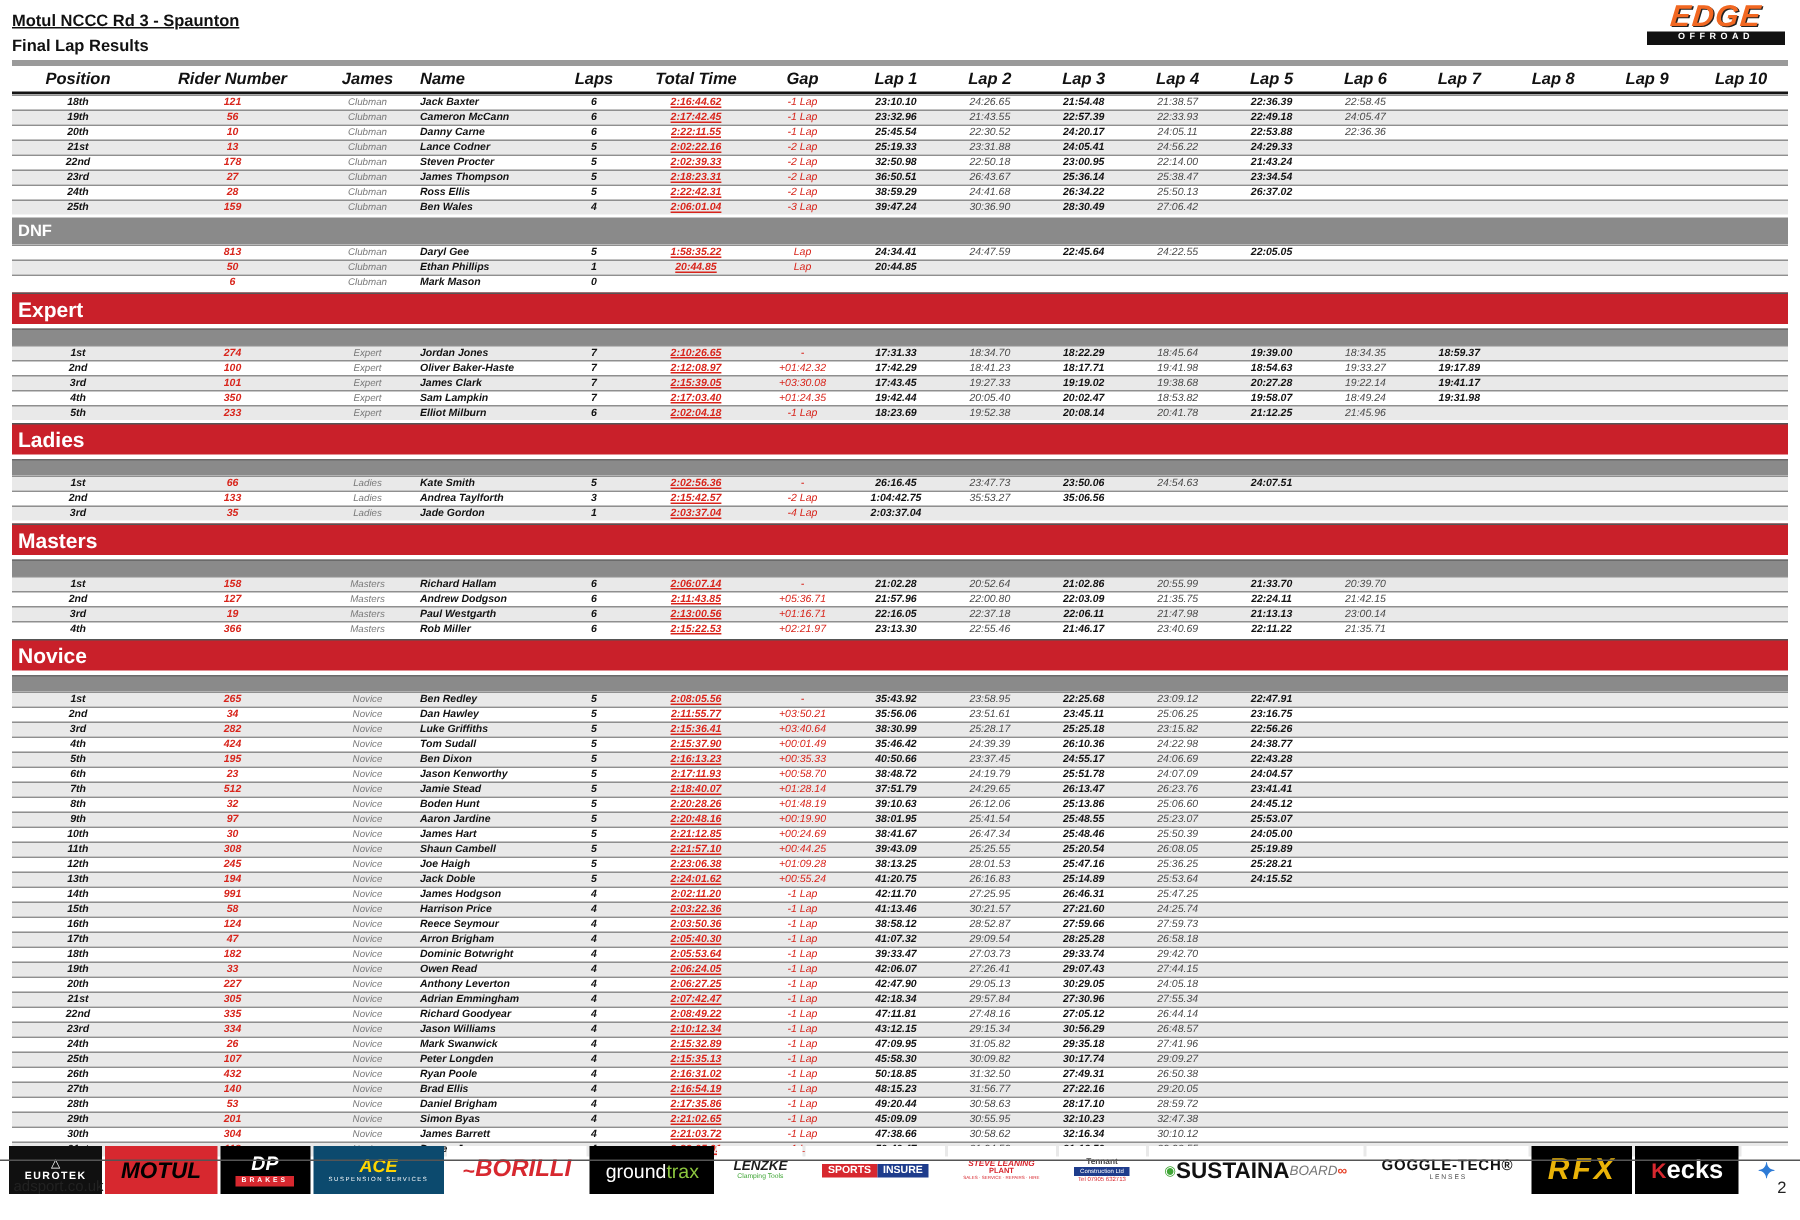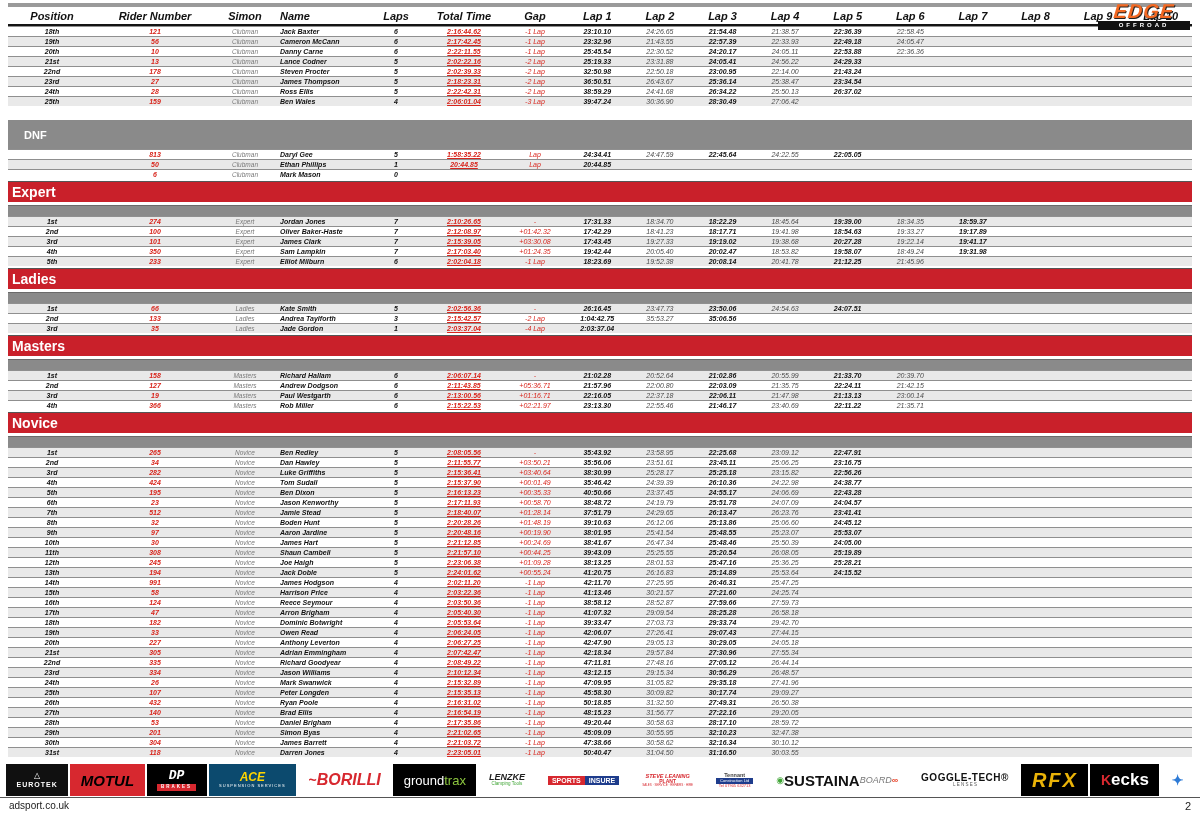"Motul NCCC Rd 3 -" div.hdr { html: none -> <div> <div>Motul NCCC Rd 3 - Spaunton</div> <div>Final Lap Results</div> </div> }
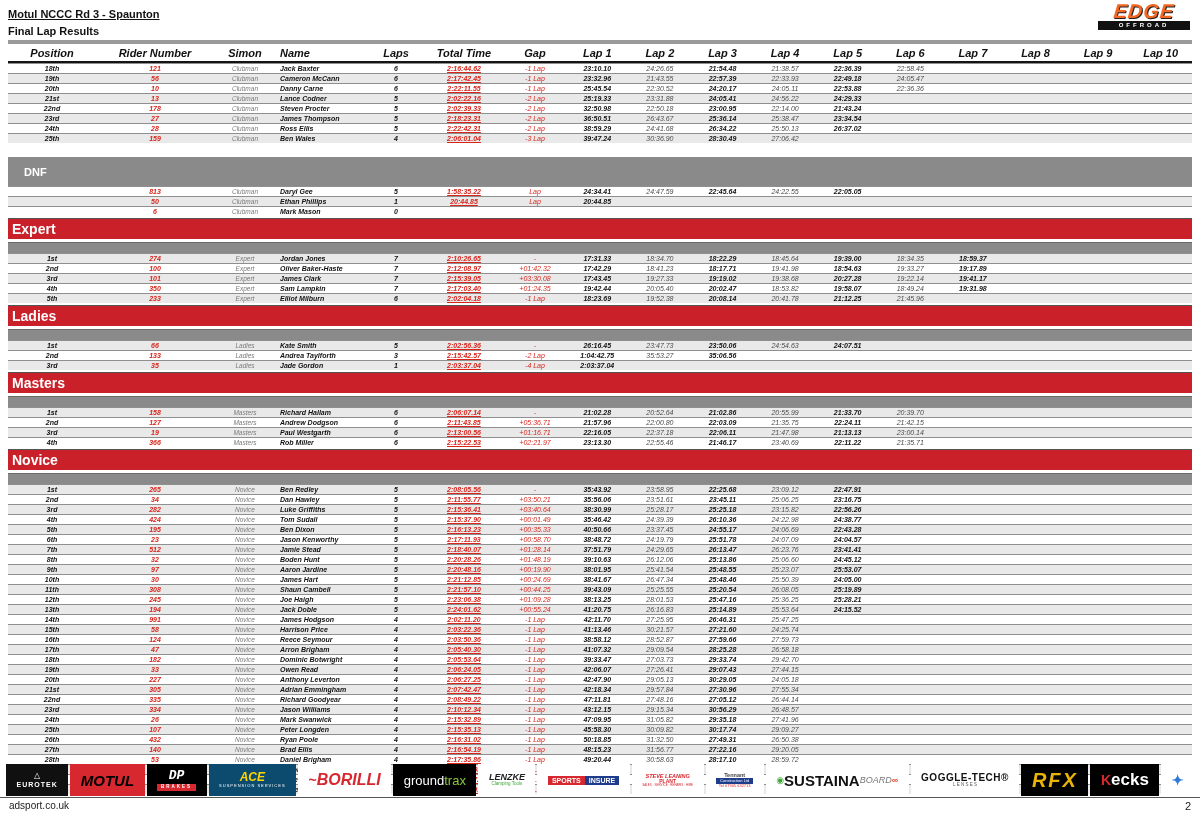"Simon" div.th { text: Simon -> James }
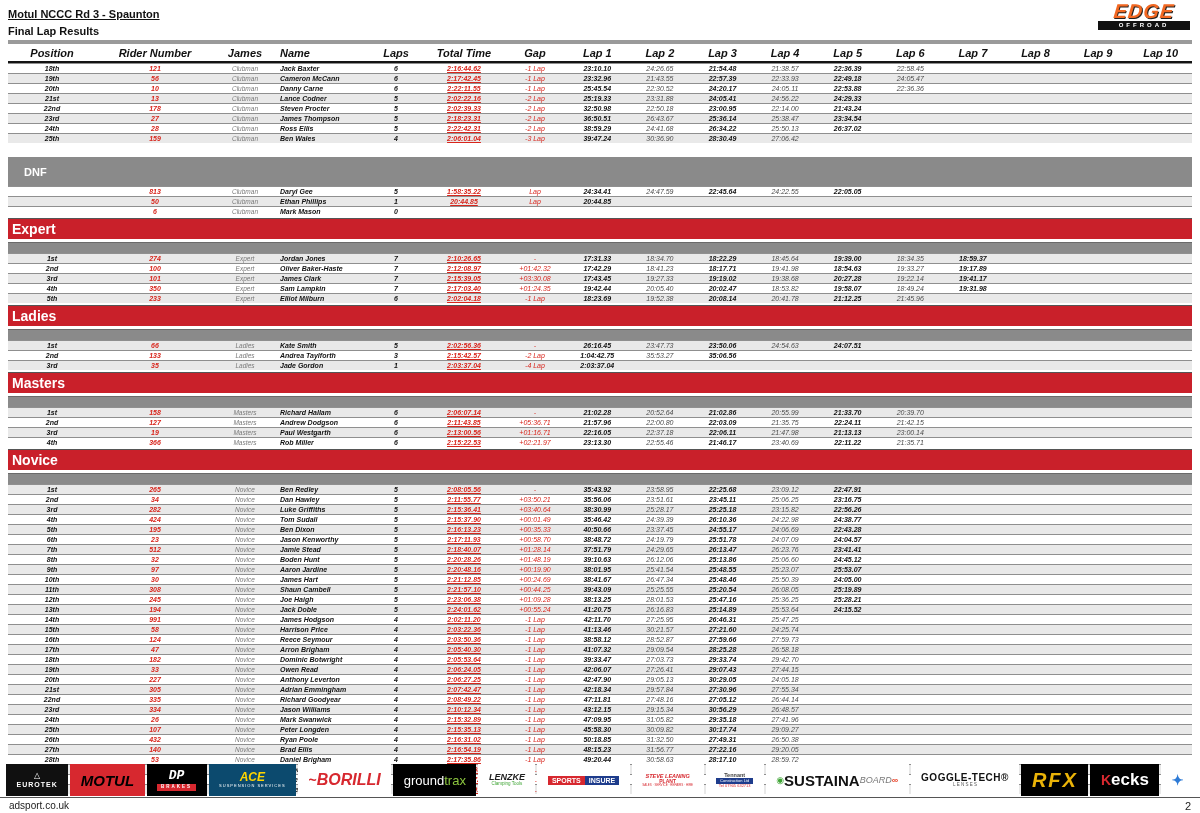"DNF" .gray-band { height: 29px -> 18px; margin-top: 14px -> 2px; padding-left: 16px -> 4px }
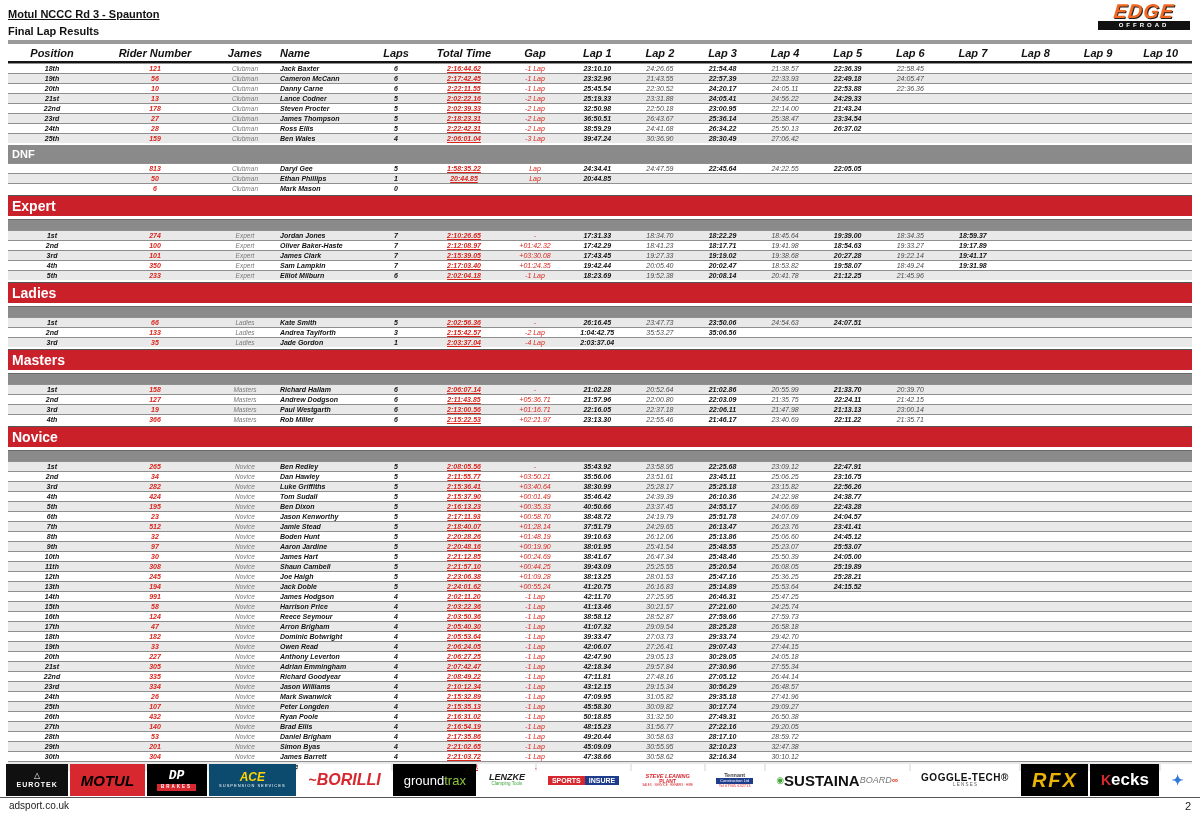"DP" span { font-family: Liberation Mono, monospace -> none }
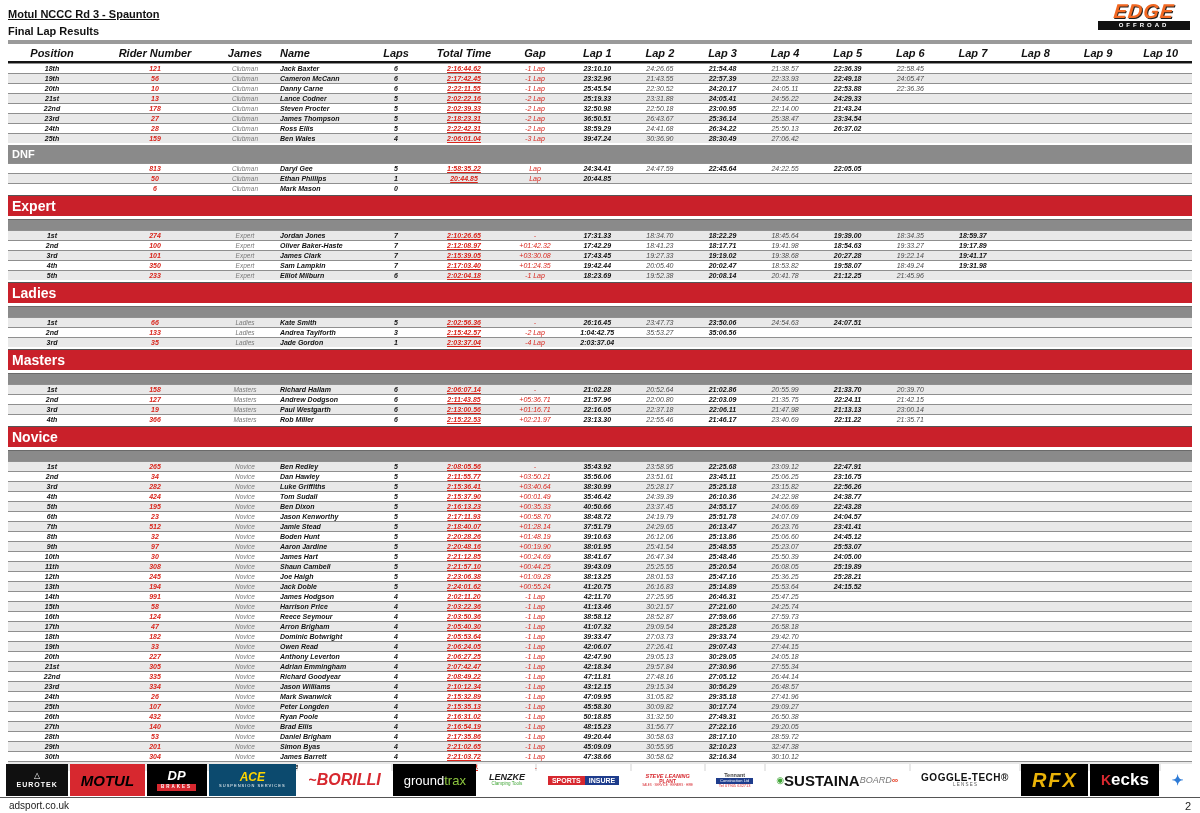"adsport.co.uk" .footer { align-items: center -> flex-start; padding: 0 9px -> 12px 9px }
